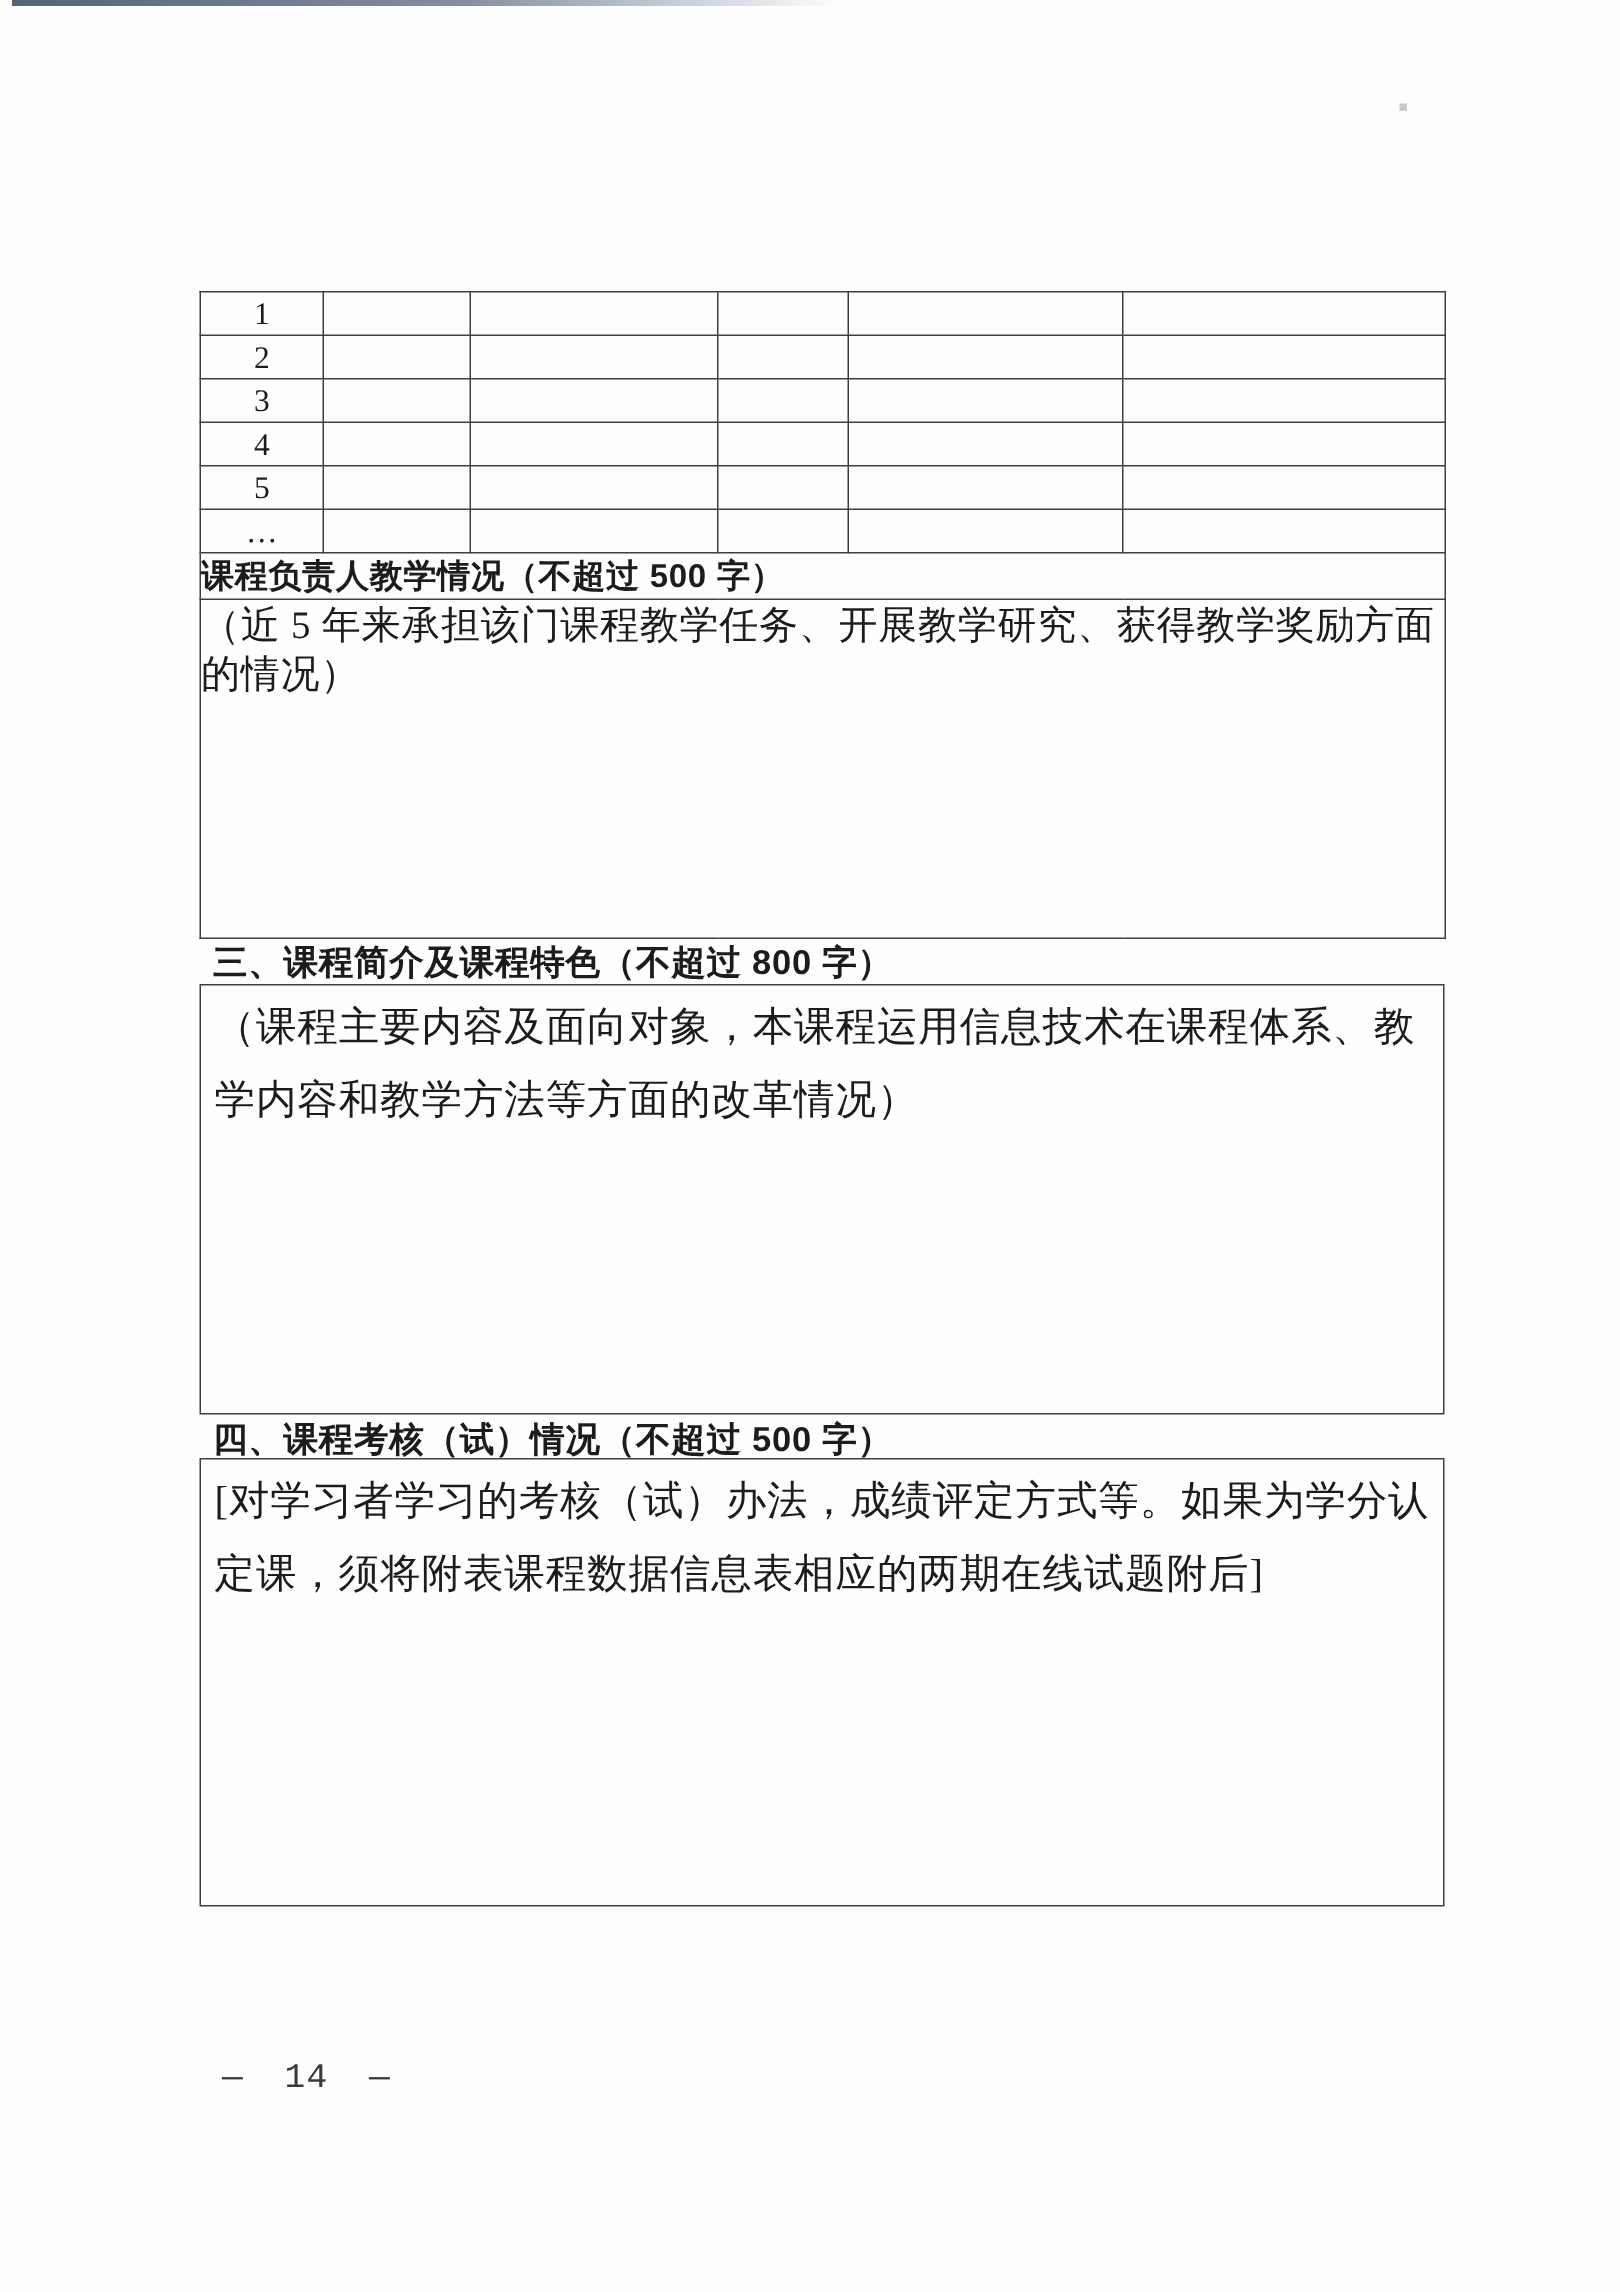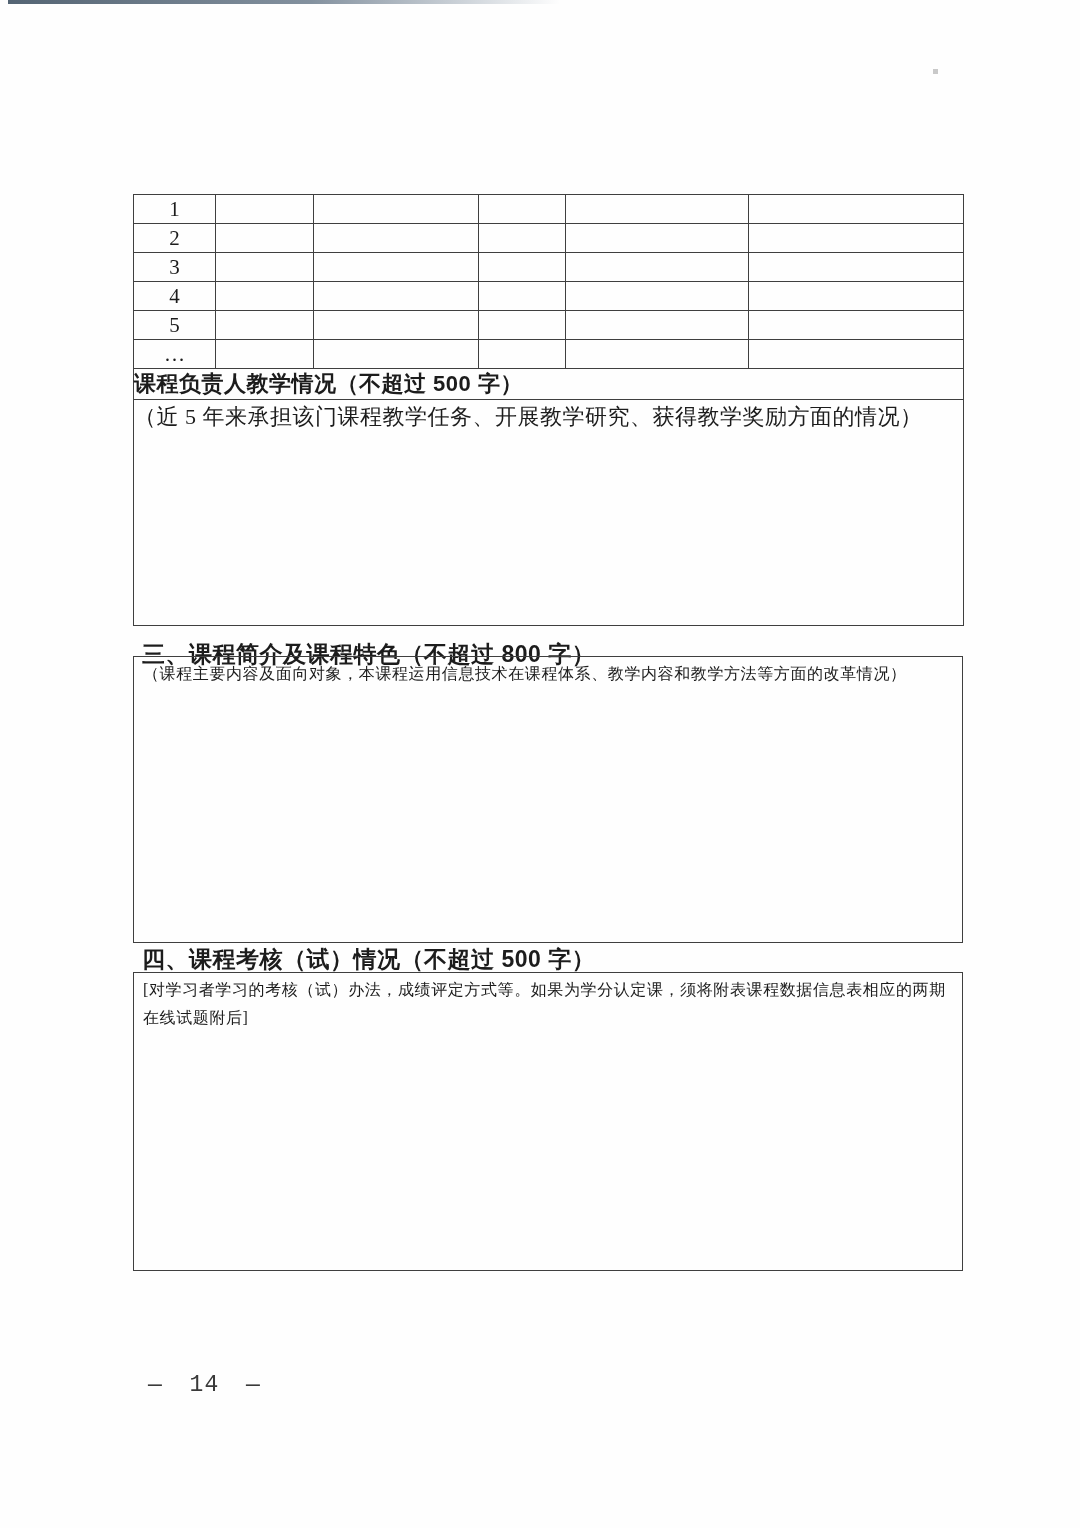"（近 5 年来承担该门课程教学任务、开展教学研究、获得教学奖励方面的情况）" td.leader-note-cell { font-size: 22px -> 26px }
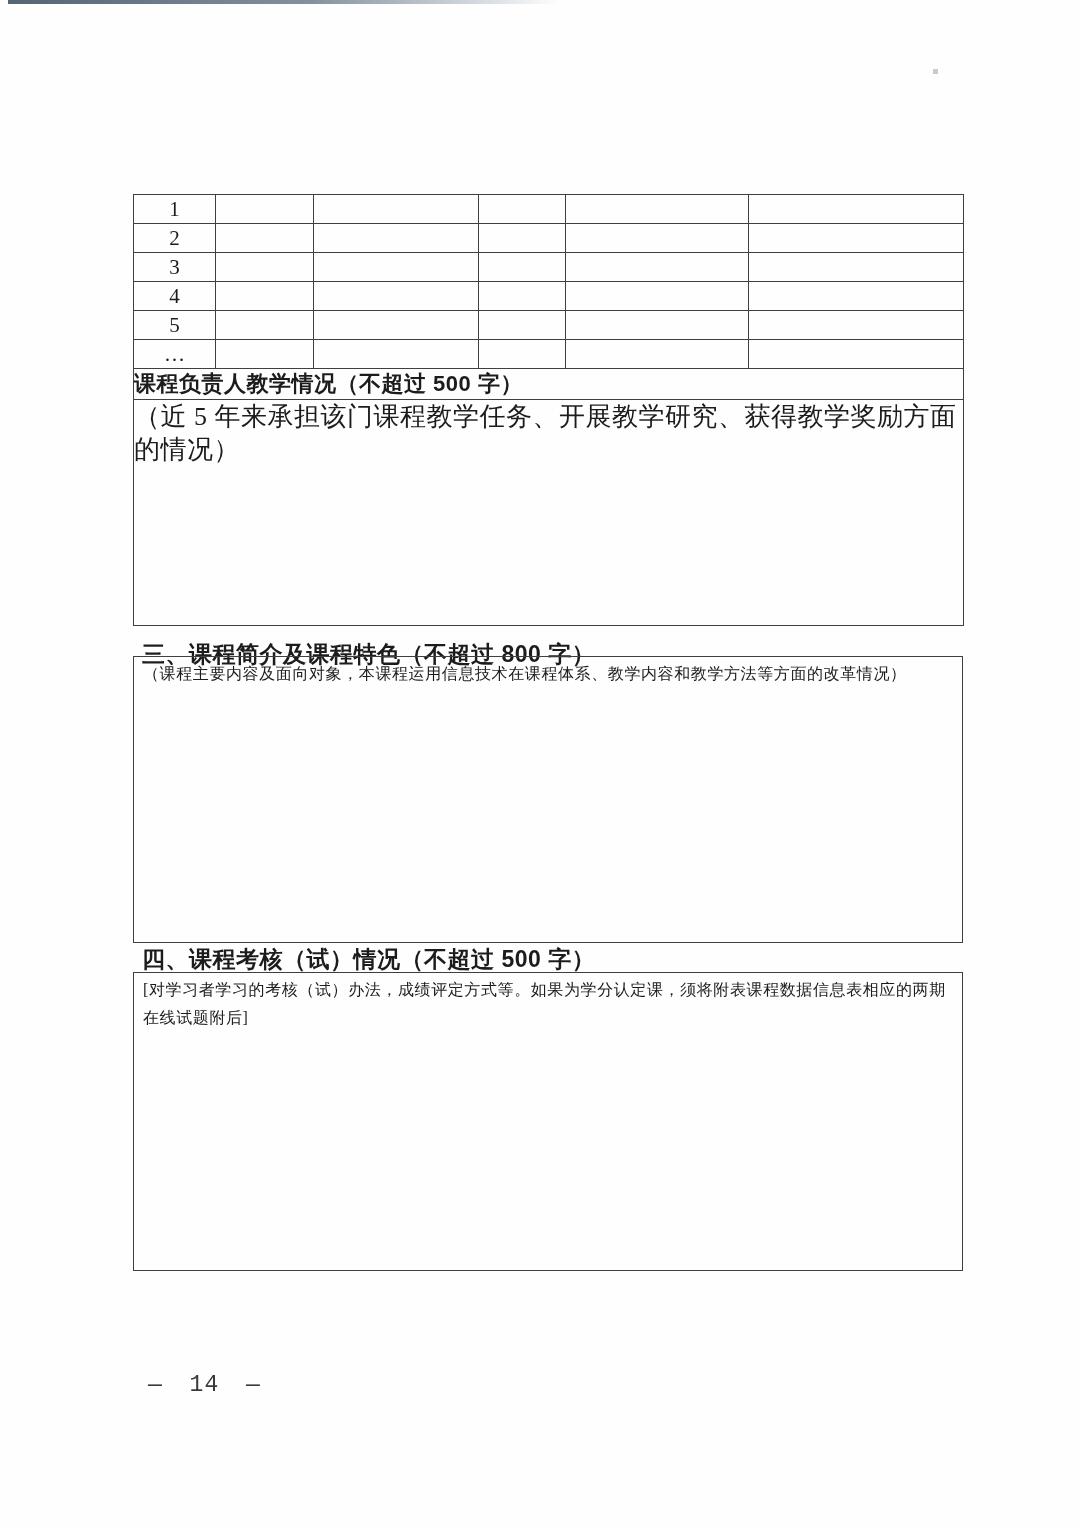"三、课程简介及课程特色（不超过 800 字）" .section-title.s3 { margin-top: 13px -> none }
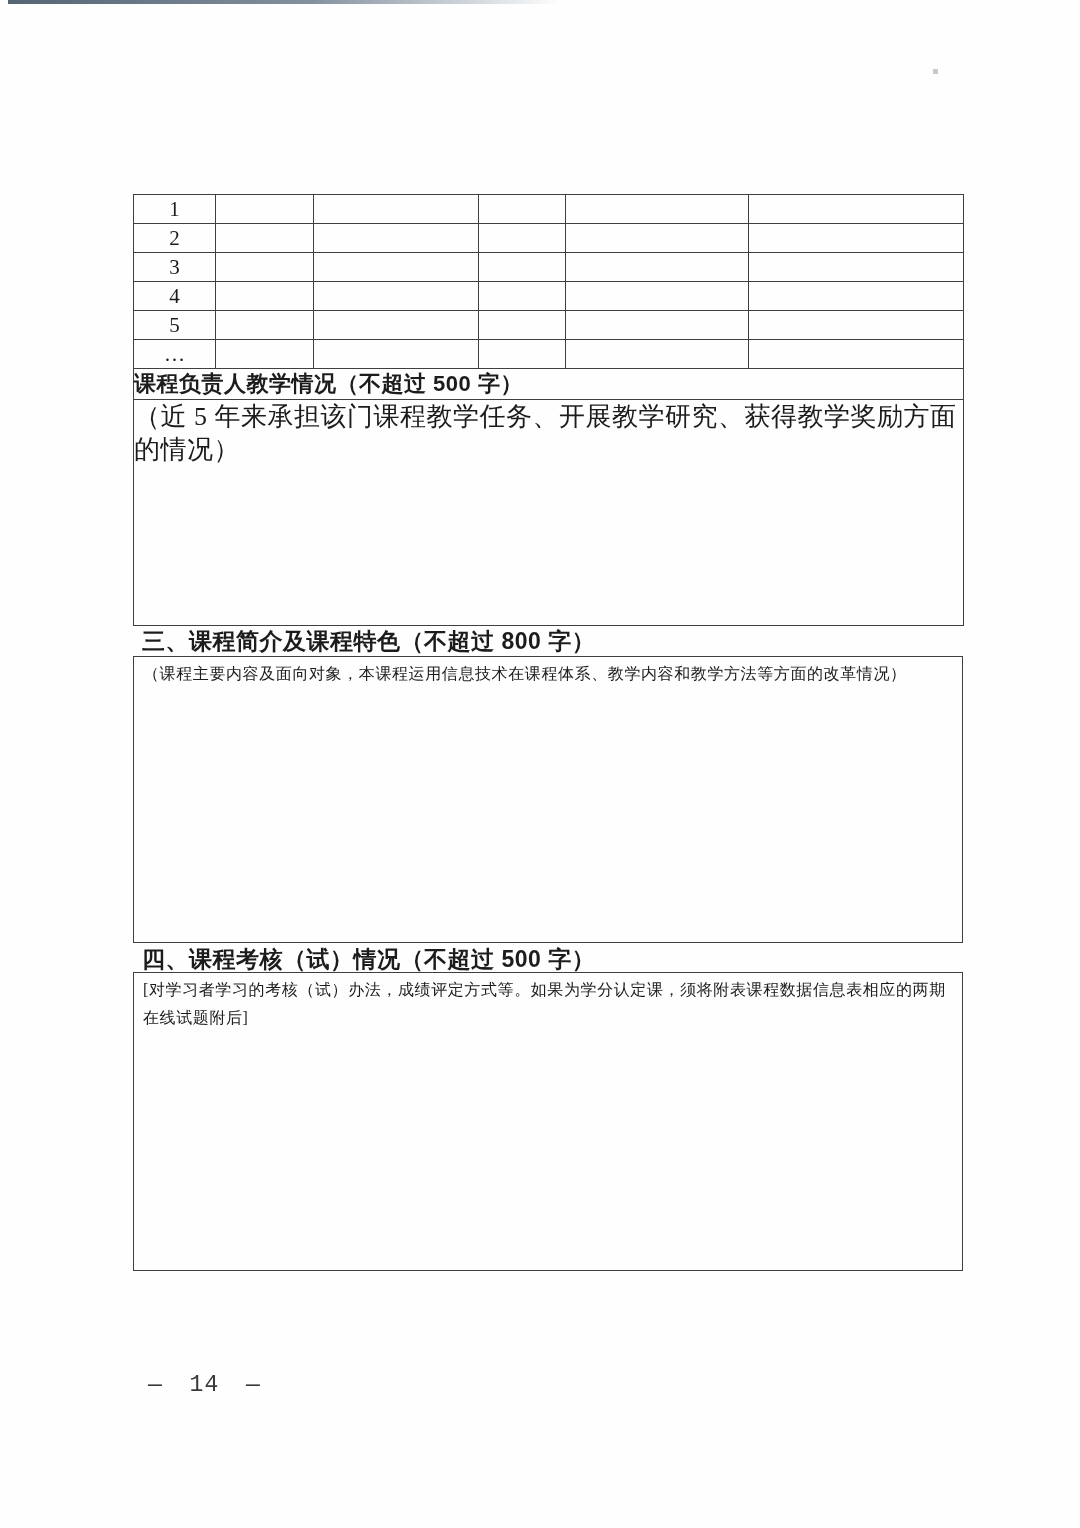"（课程主要内容及面向对象，本课程运用信息技术在课程体系、教学内容和教学方法等方面" .note-box { font-size: 16px -> 27px; line-height: 28px -> 49px }
